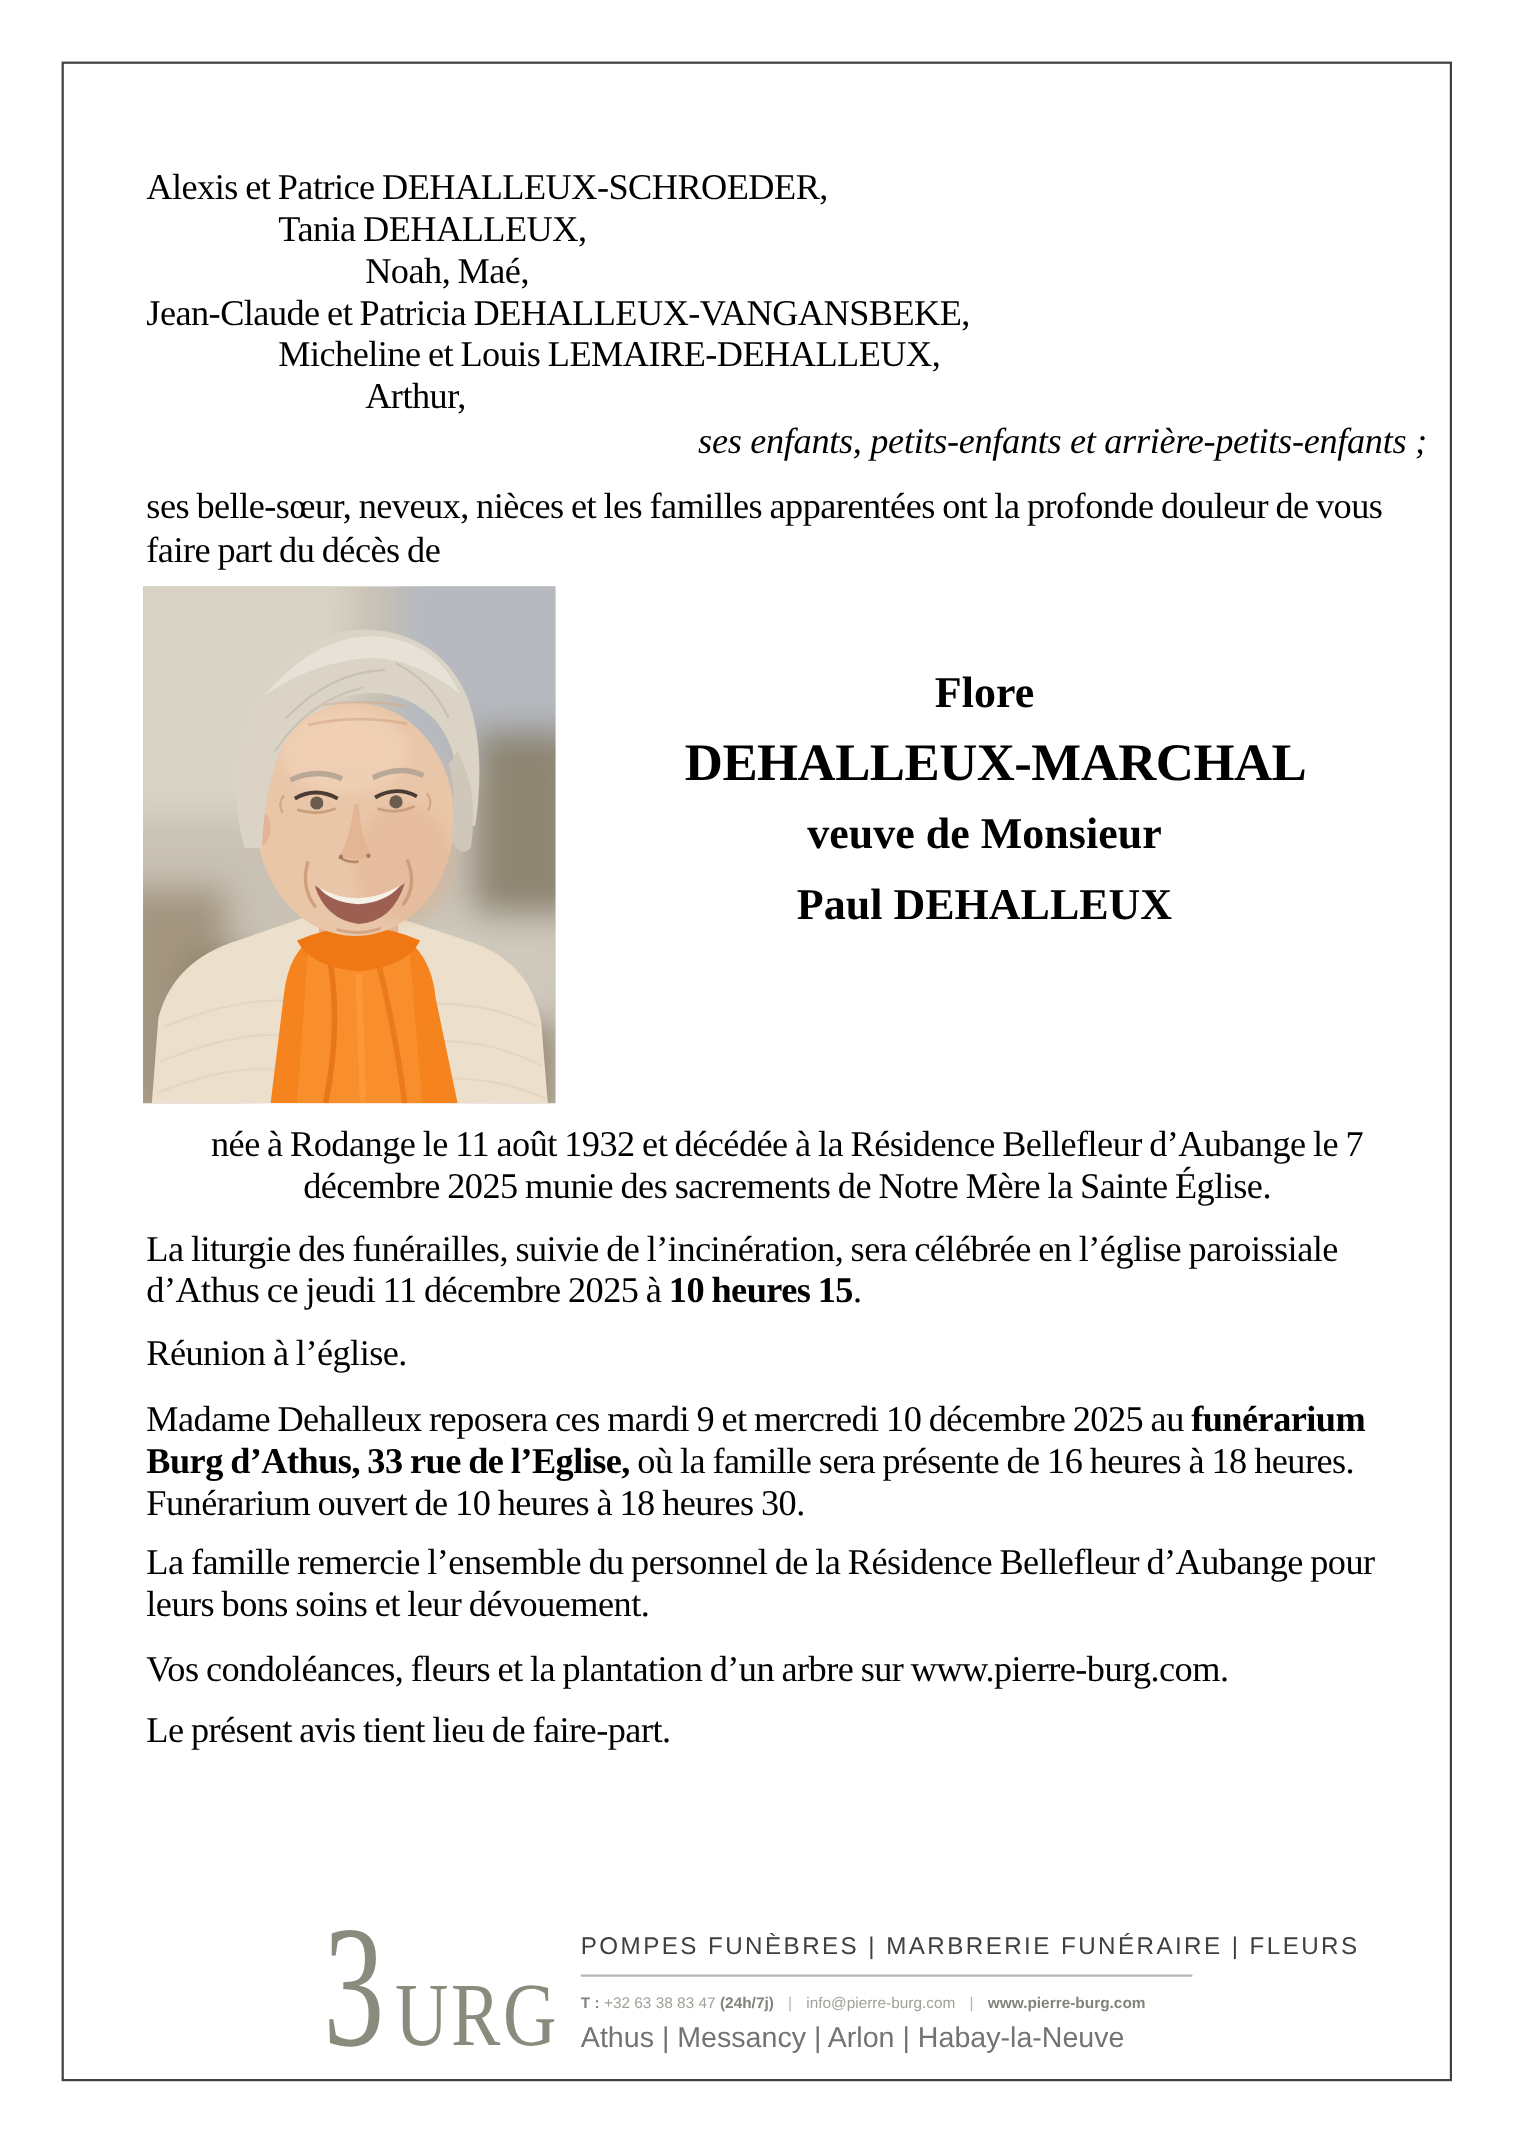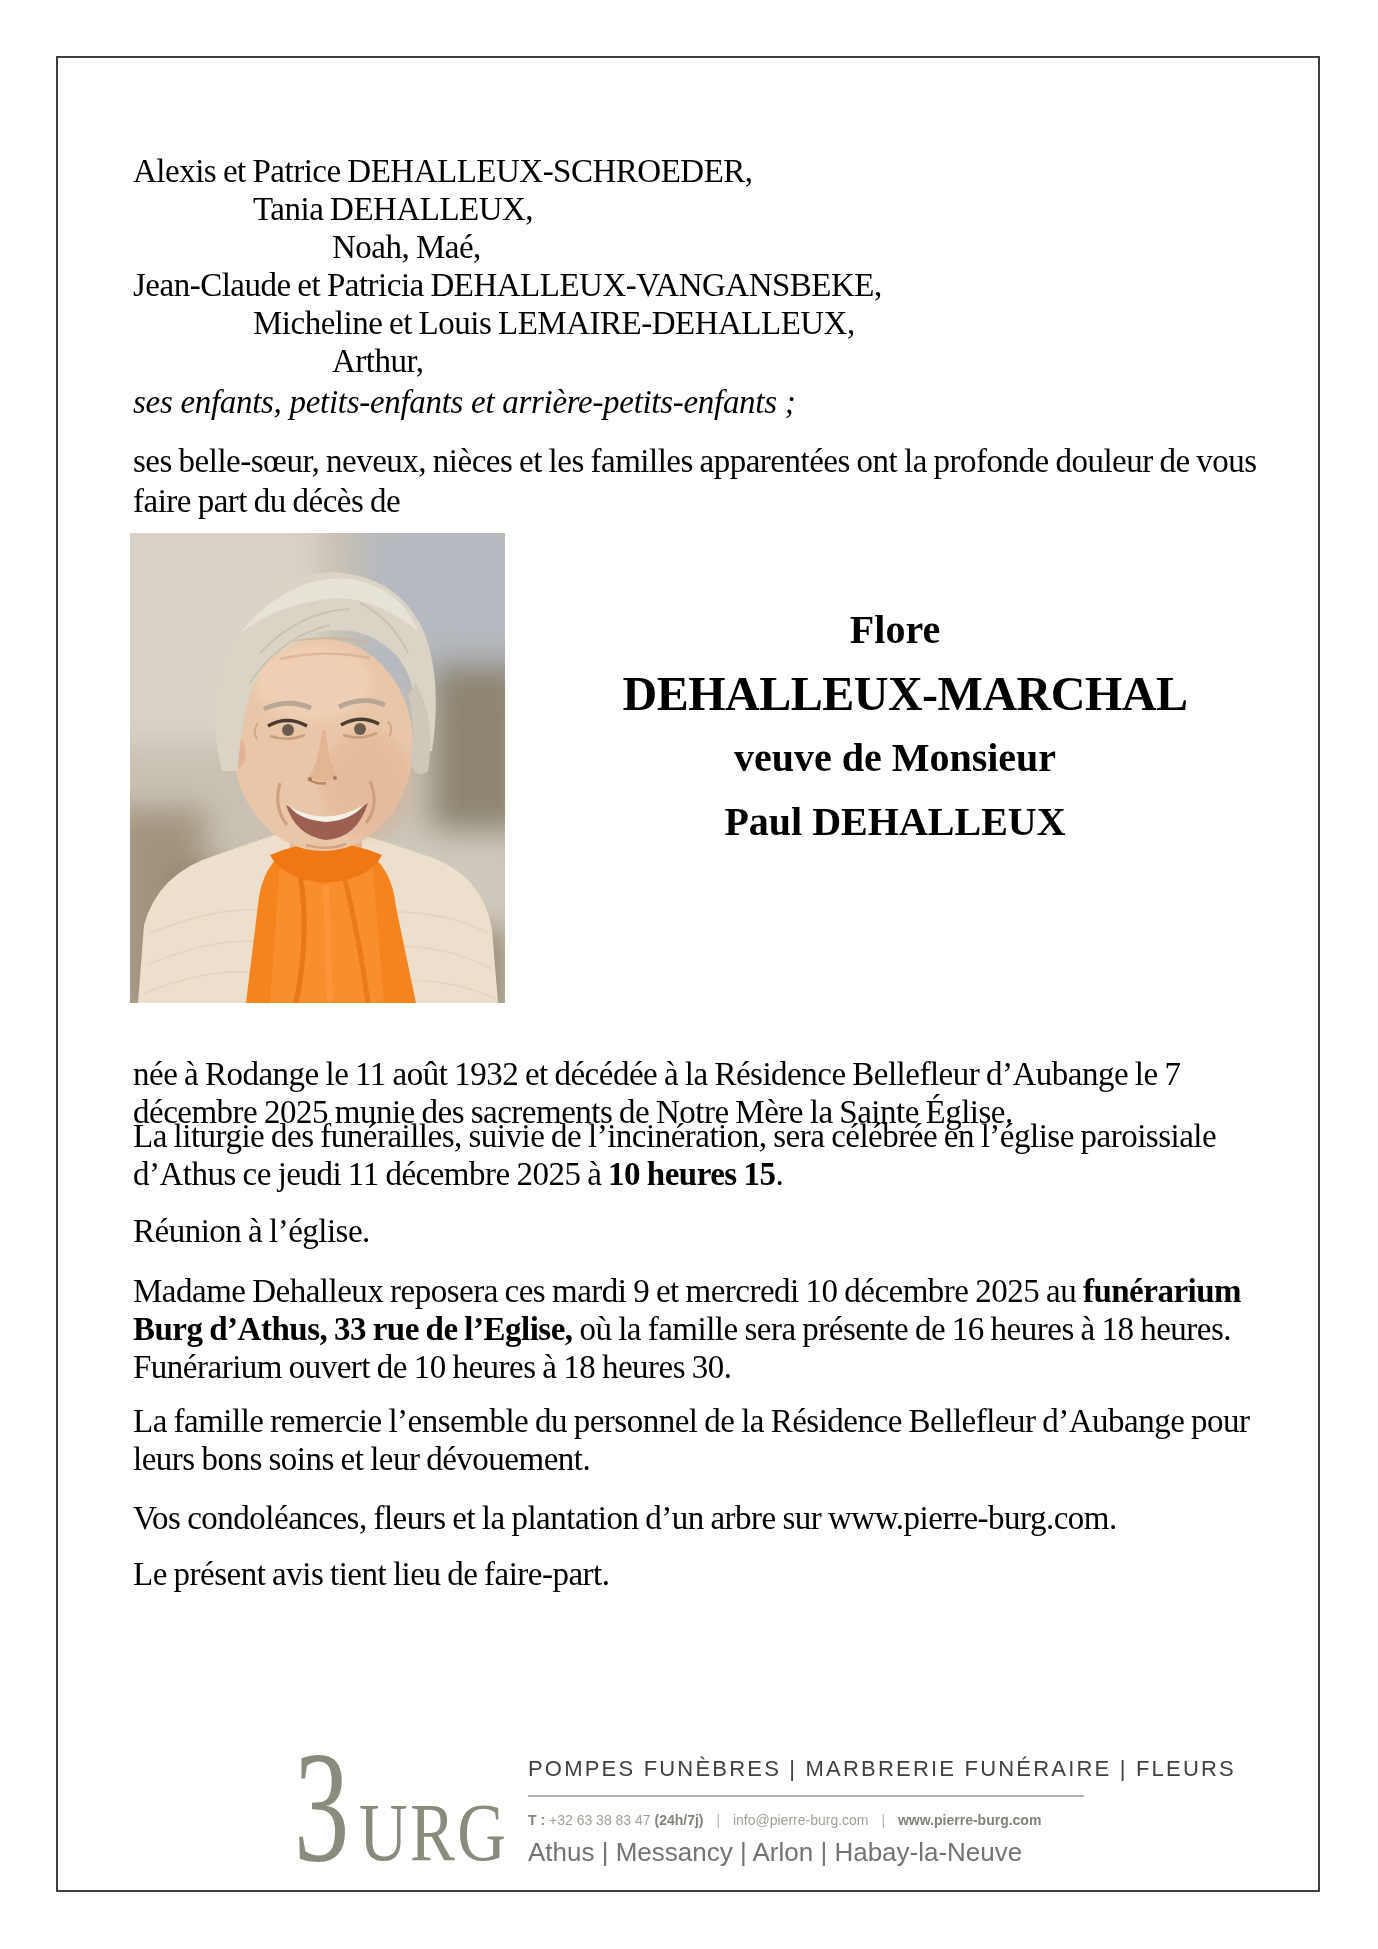"ses enfants, petits-enfants et" .relation-line { left: 133px -> 145px; text-align: left -> right }
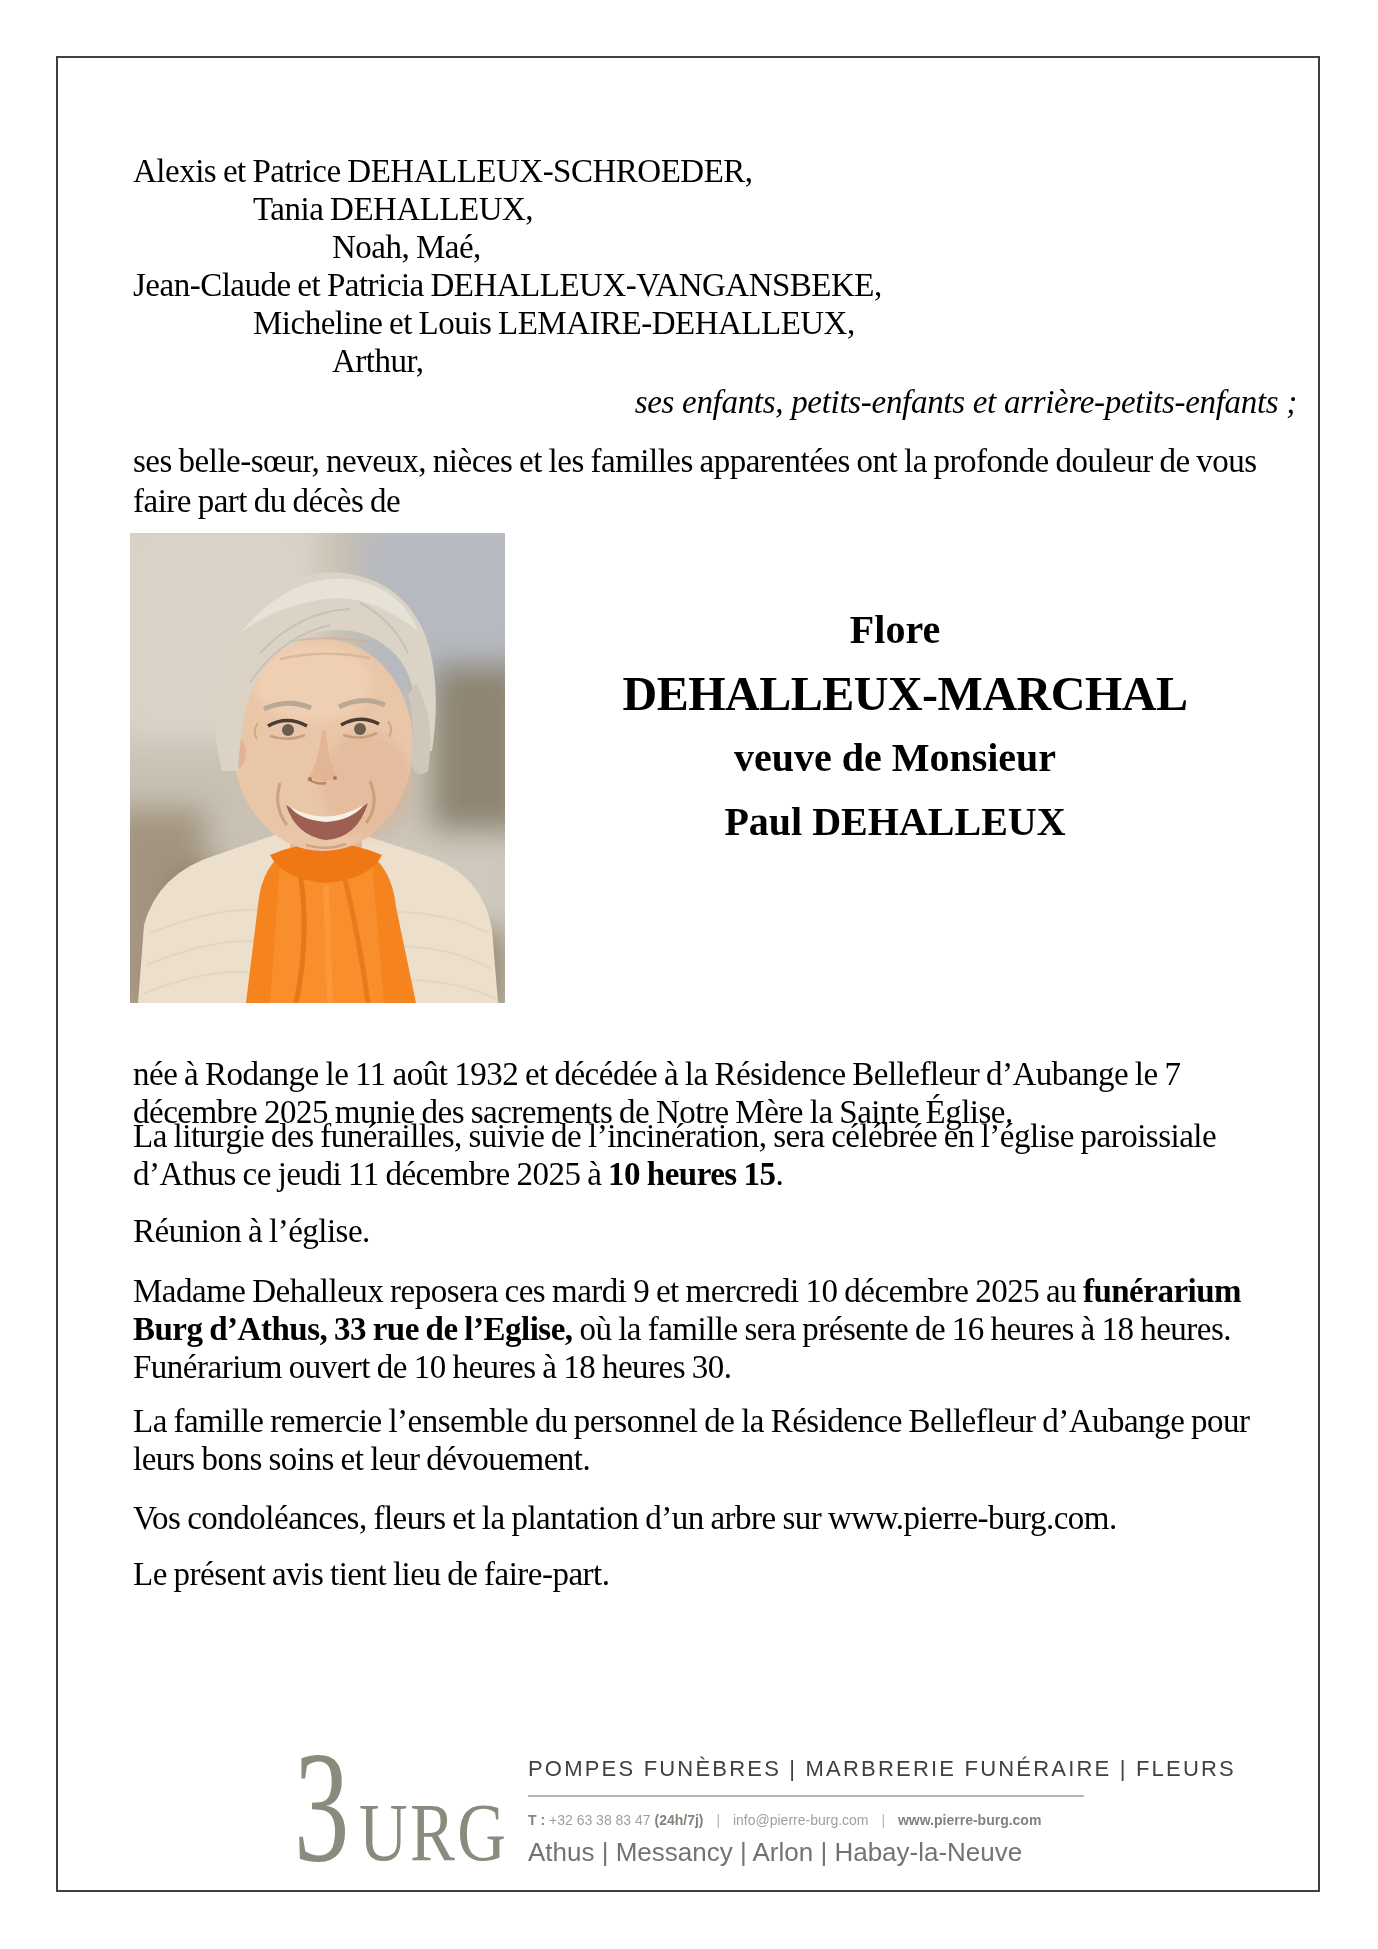"née à Rodange le 11" .p1 { text-align: none -> center; top: 1055px -> 1022px }
